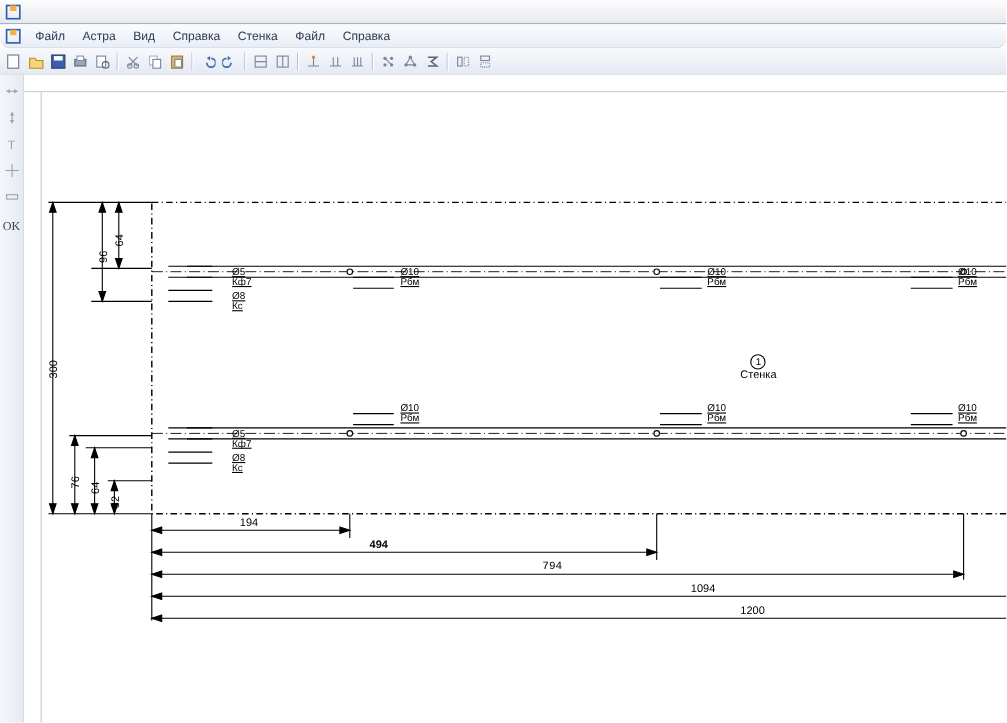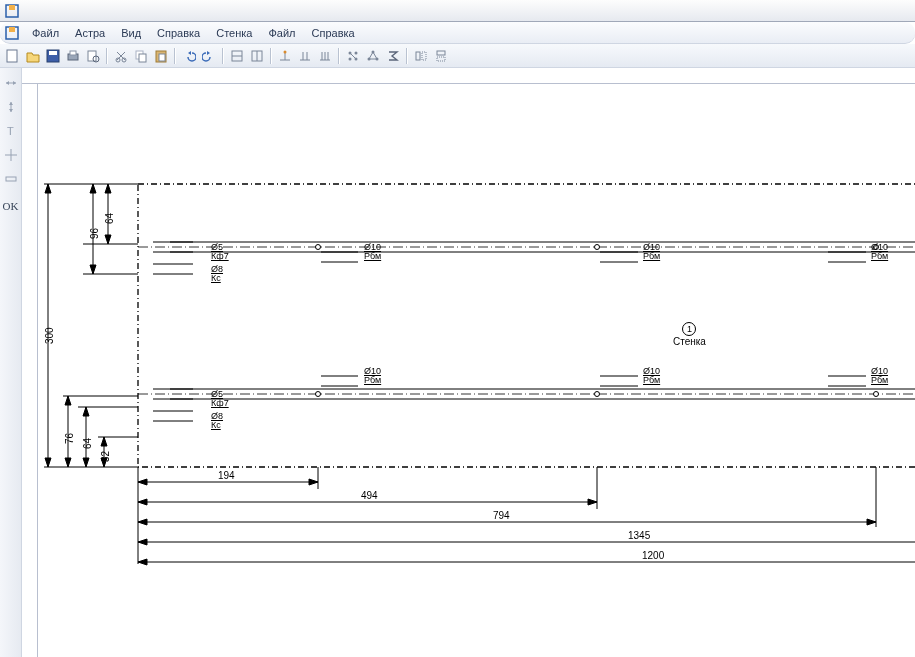"494" span.dim-h { font-weight: none -> bold; left: 323px -> 298px }
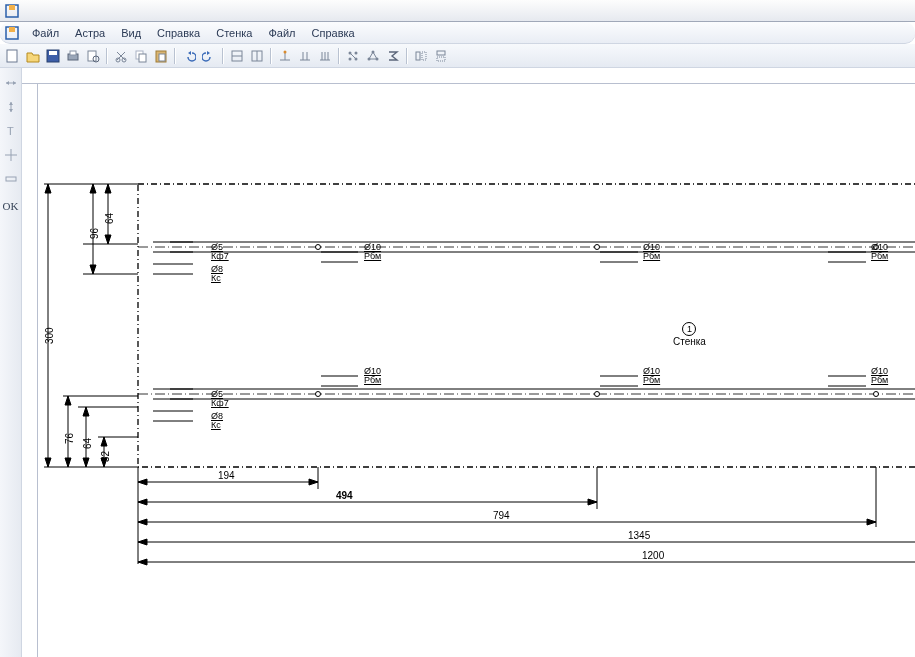"794" span.dim-h { font-family: none -> Liberation Mono, monospace }
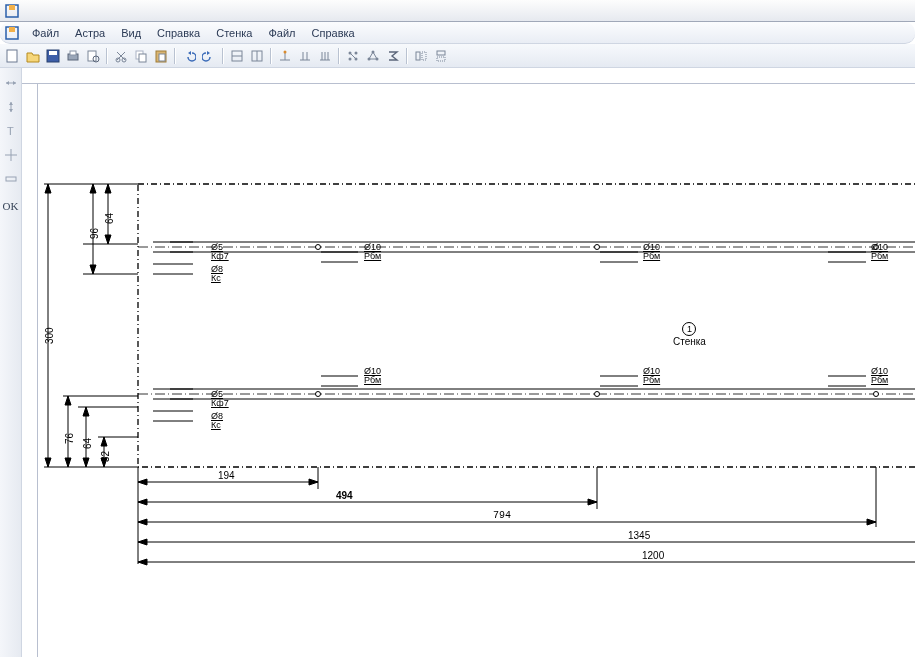"1345" span.dim-h { text: 1345 -> 1094 }
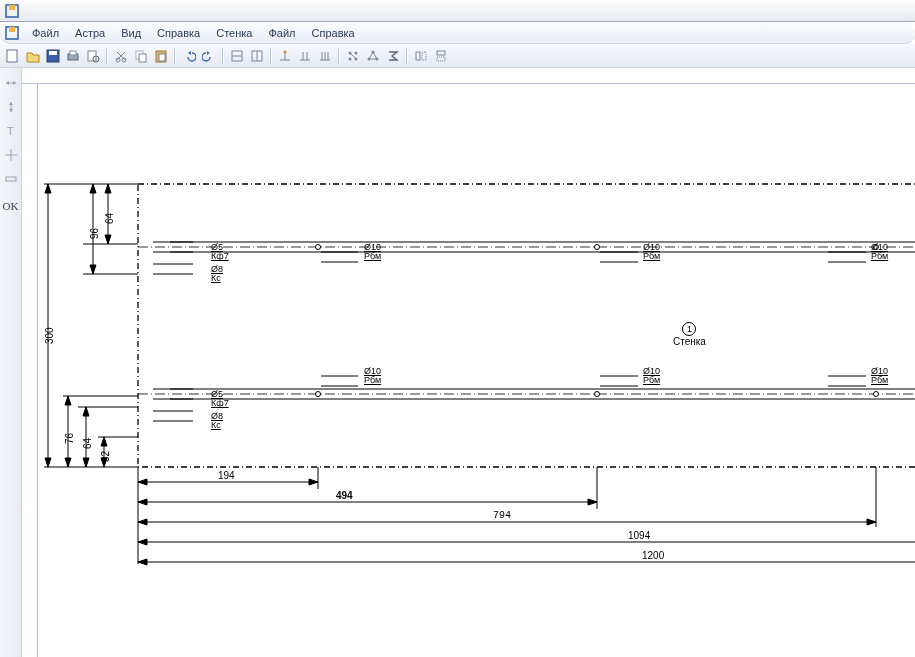"1200" span.dim-h { left: 604px -> 635px }
